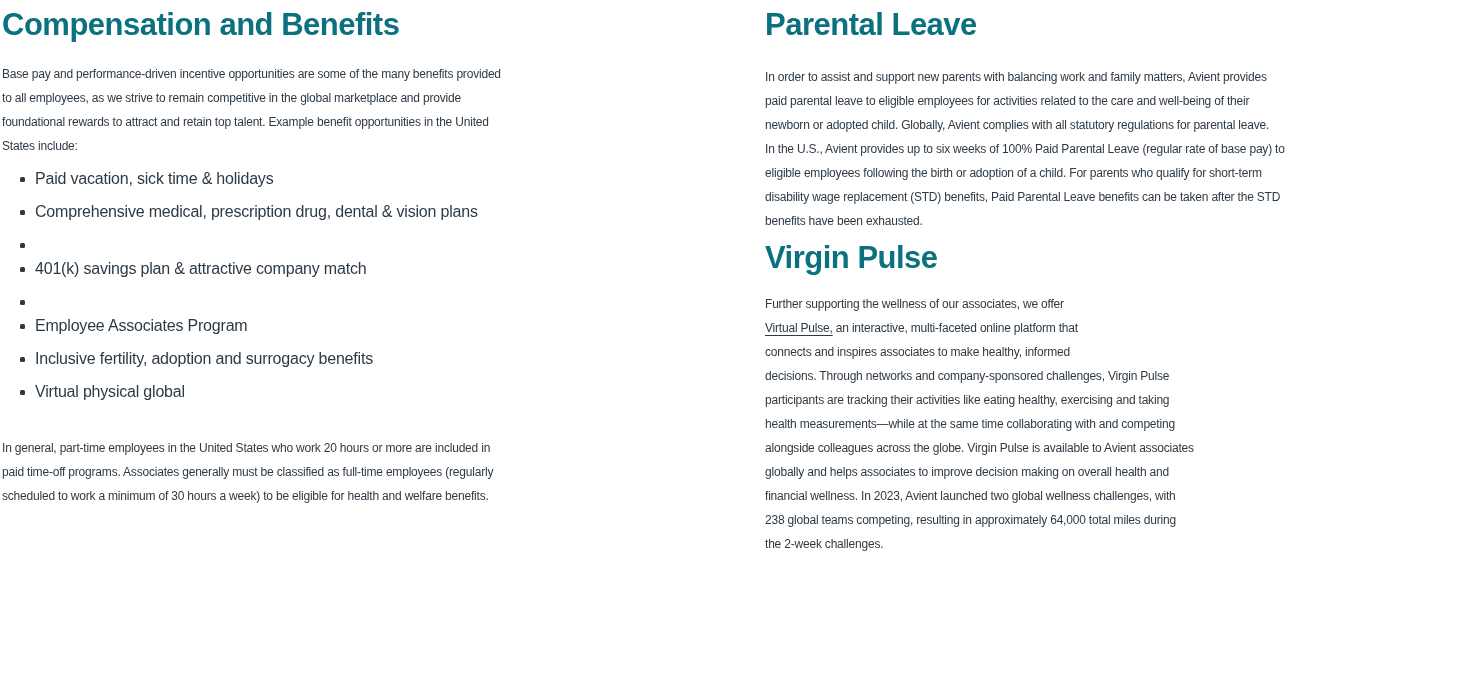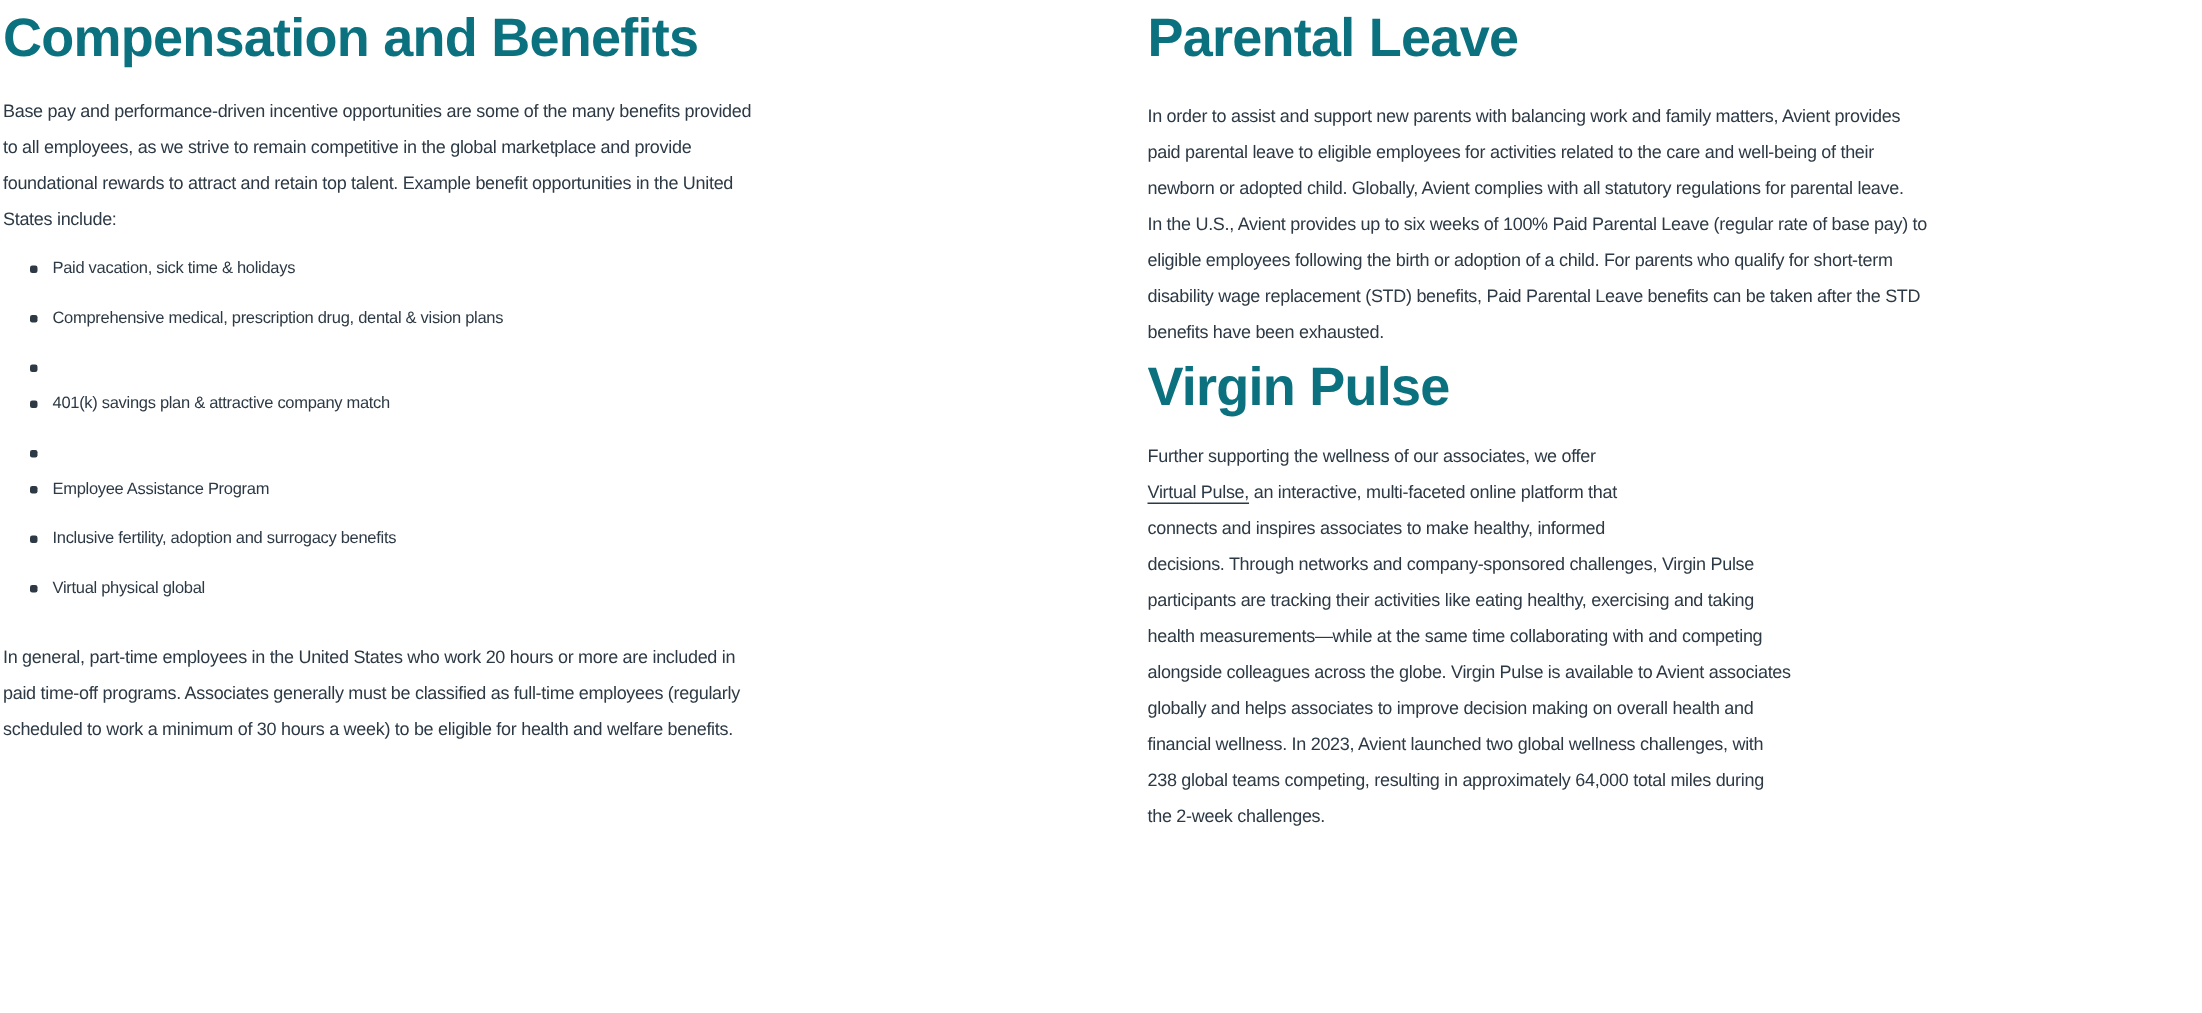"Compensation and Benefits" h1.section-heading { font-size: 36px -> 31px }
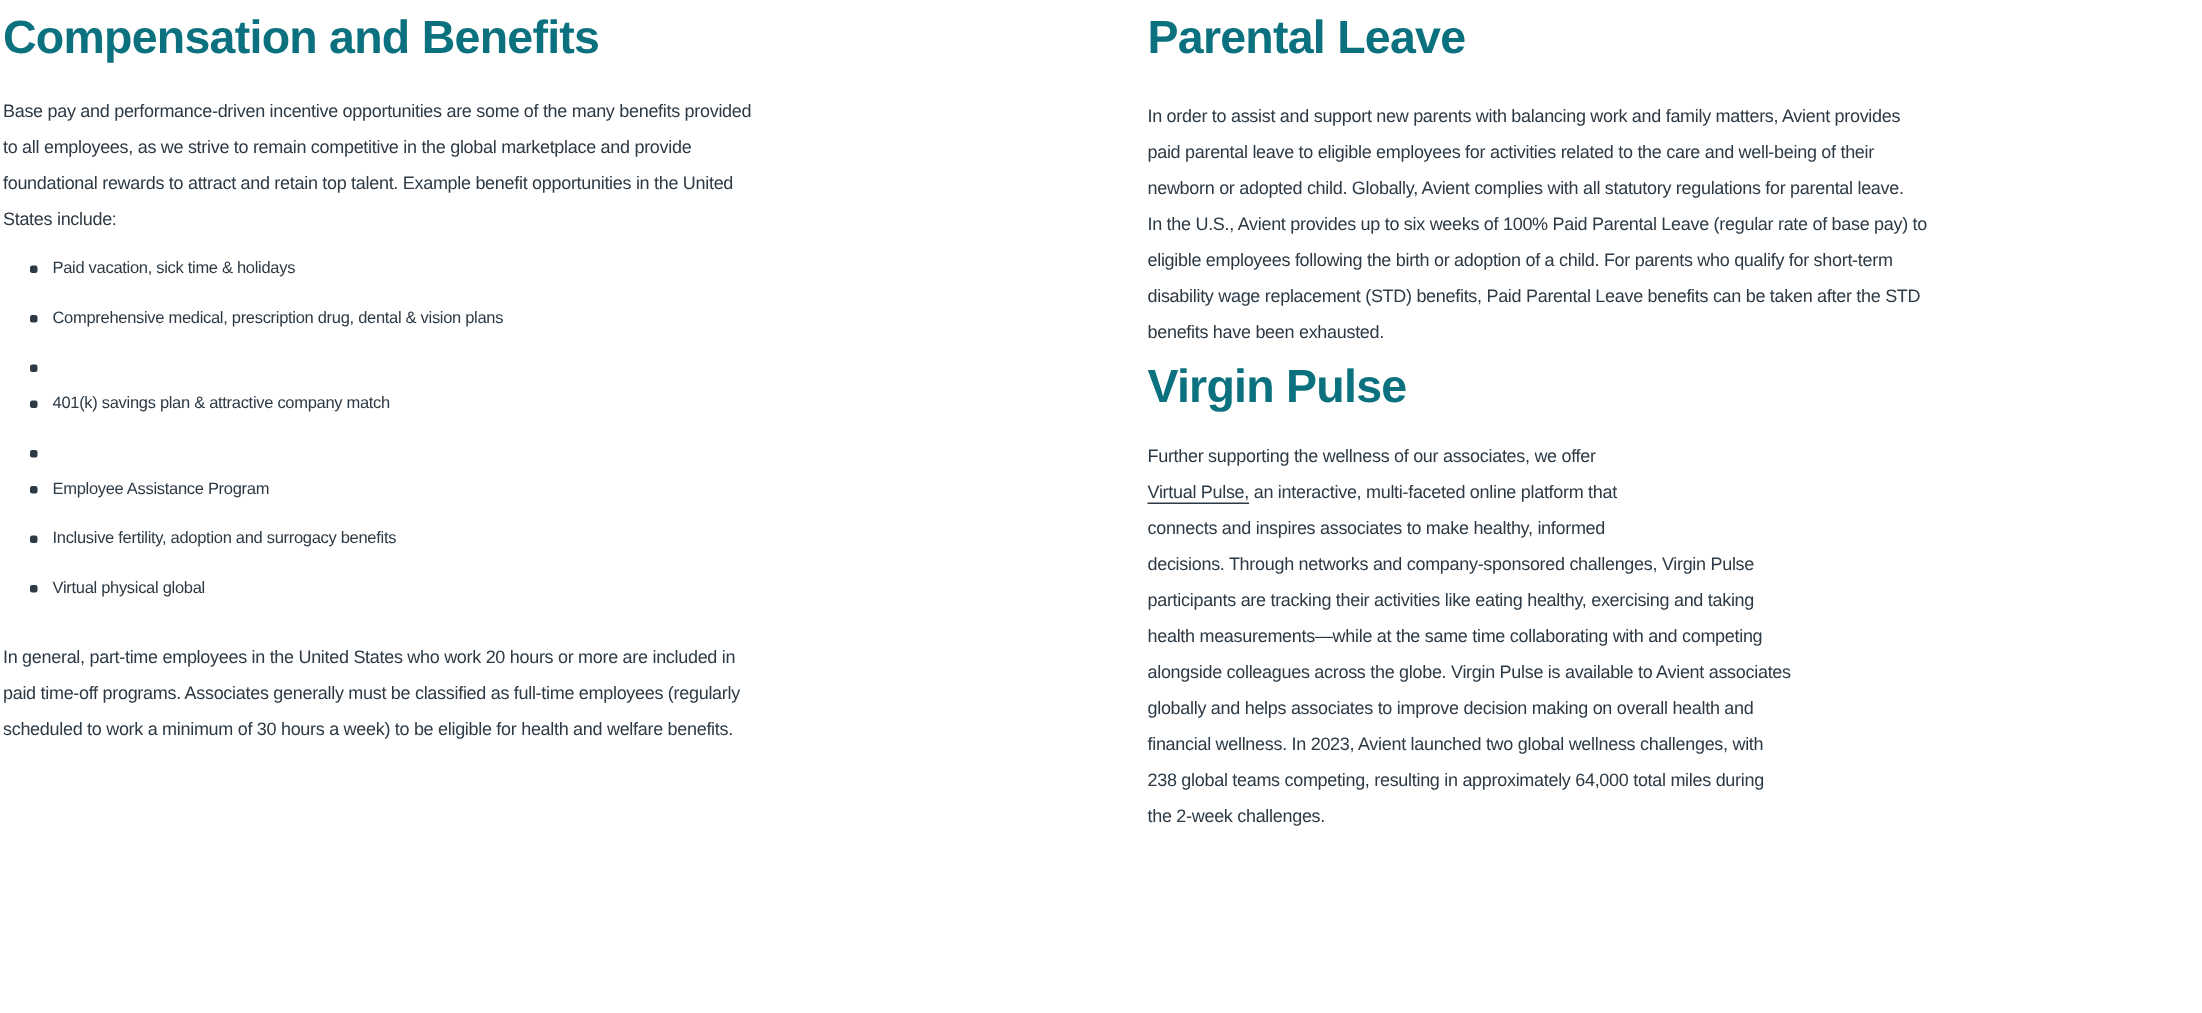"Paid vacation, sick time &" .benefit-text { font-size: 11px -> 16px }
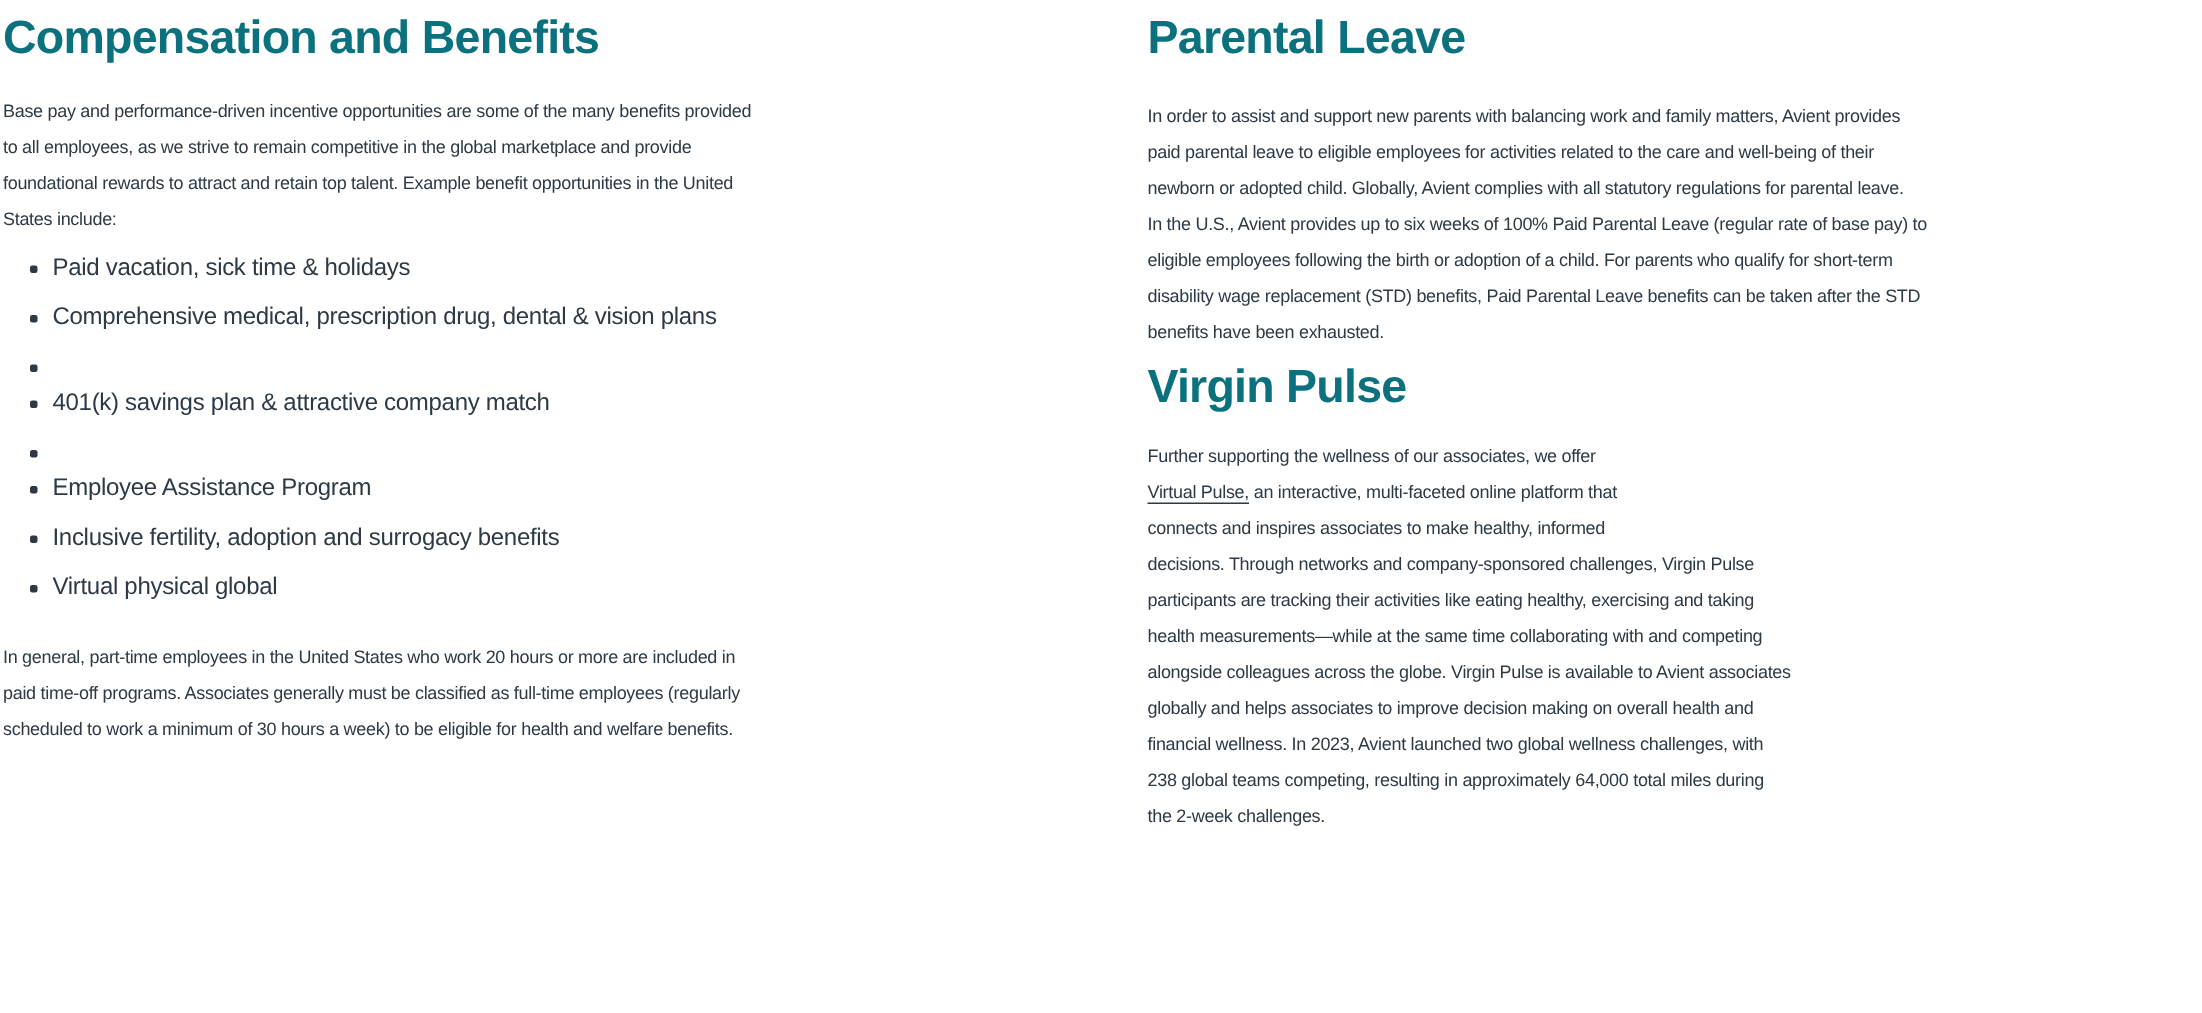"Employee Assistance Program" span.benefit-text { text: Assistance -> Associates }
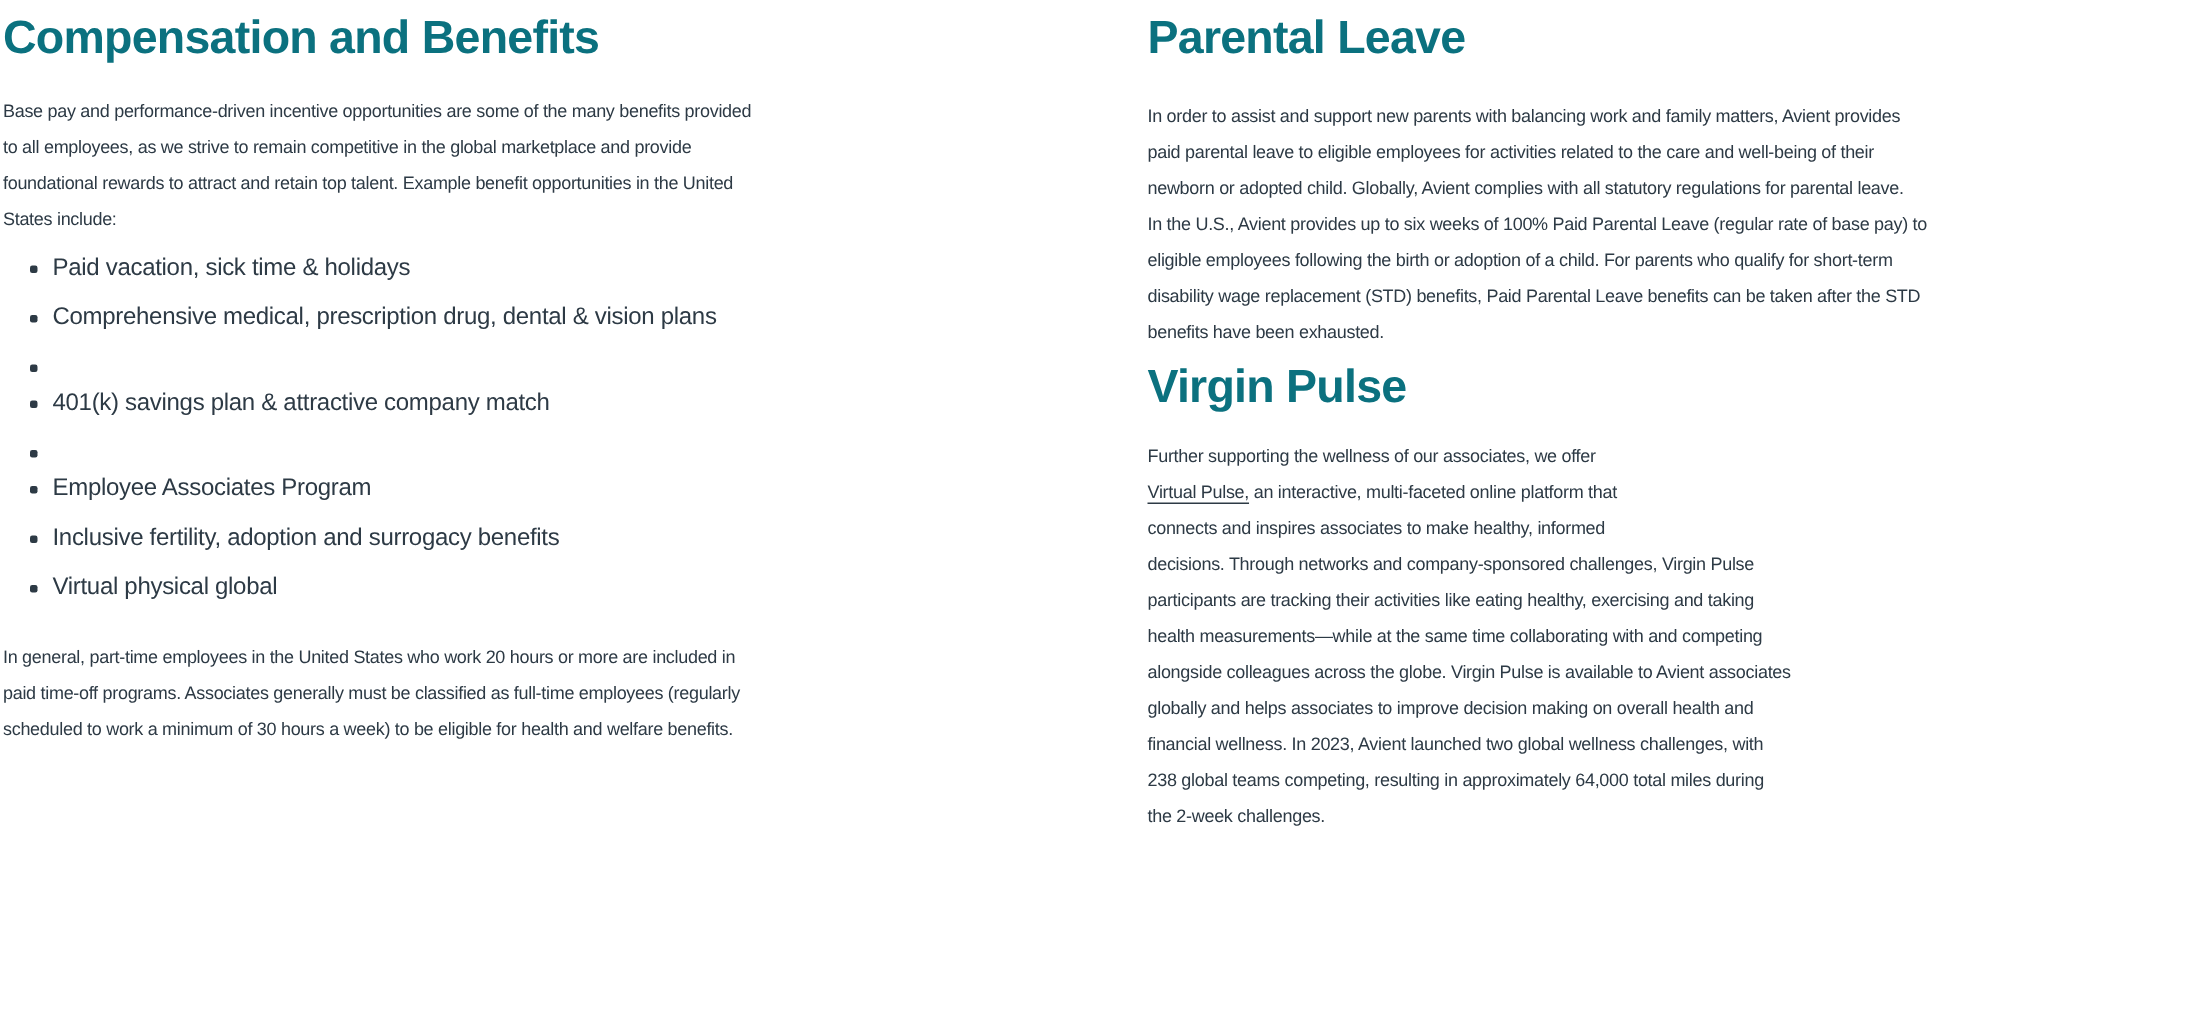"In general, part-time employees in" .outro-paragraph { margin-top: 22px -> 32px }
